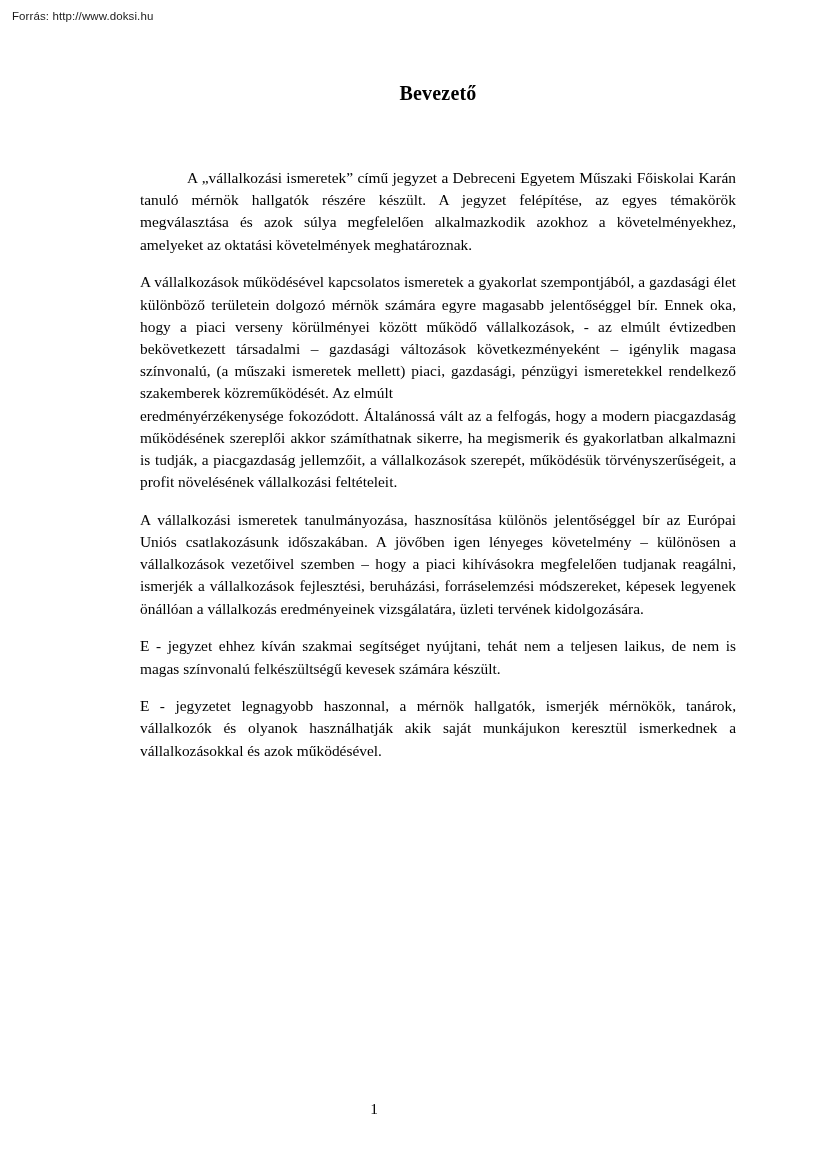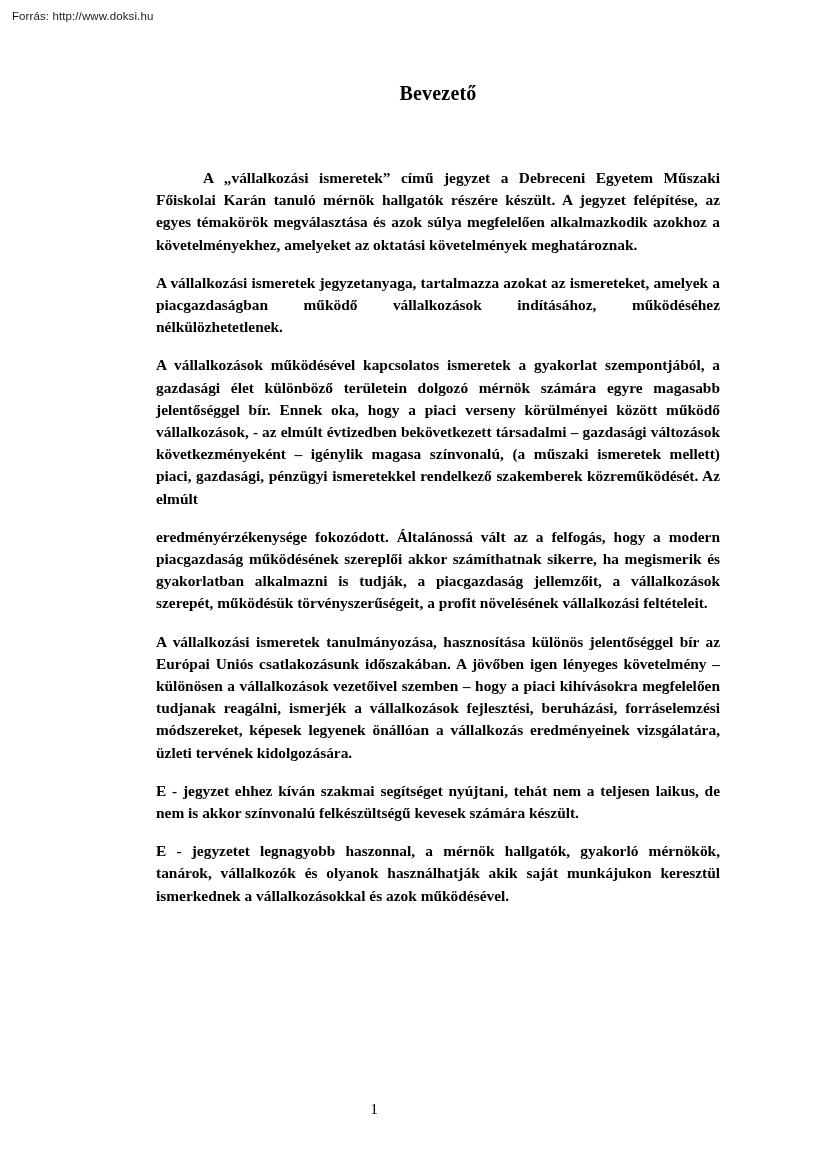"A „vállalkozási ismeretek” című jegyzet" .para { font-weight: bold -> none; margin: 16px -> 0 }
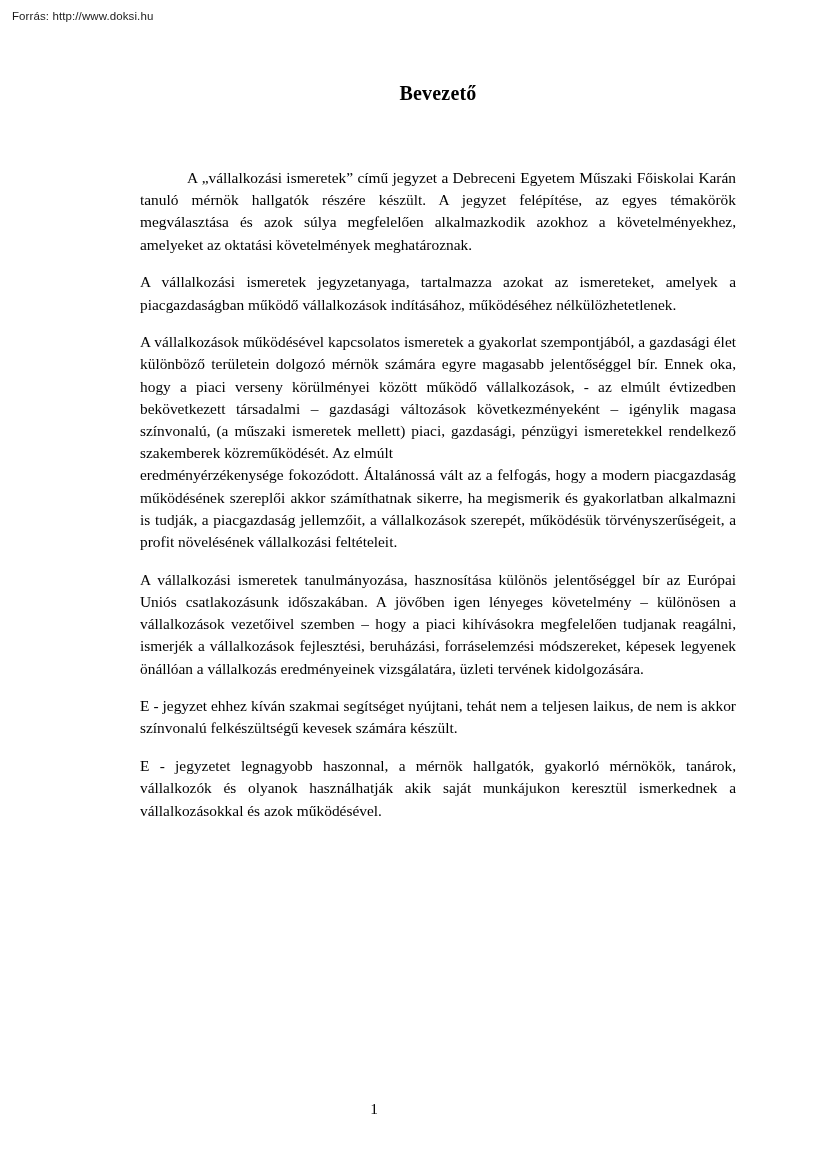"A vállalkozási ismeretek jegyzetanyaga," p.para { html: <p>A vállalkozási ismeretek jegyzetanyaga, tartalmazza azokat az ismereteket, amelyek a piacgazdaságban működő vállalkozások indításához, működéséhez nélkülözhetetlenek.</p> -> none }
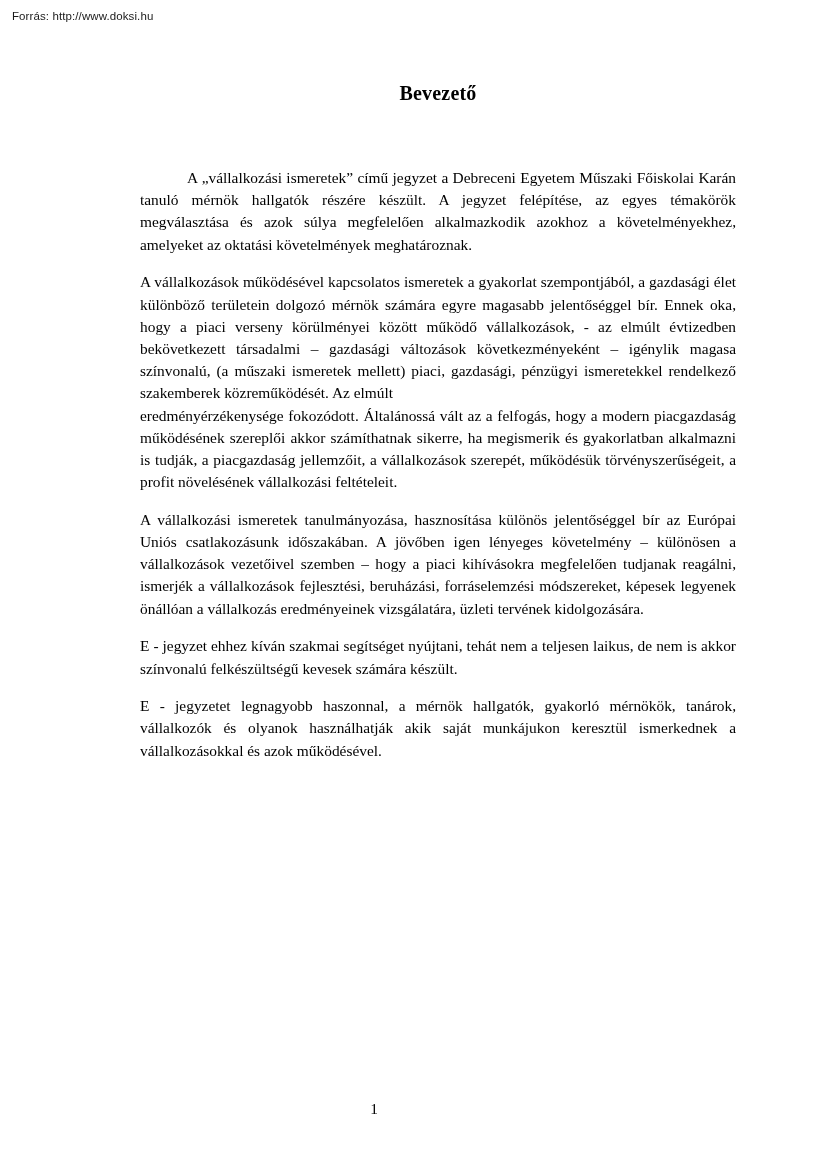"E - jegyzet ehhez kíván" p.para { text: akkor -> magas }
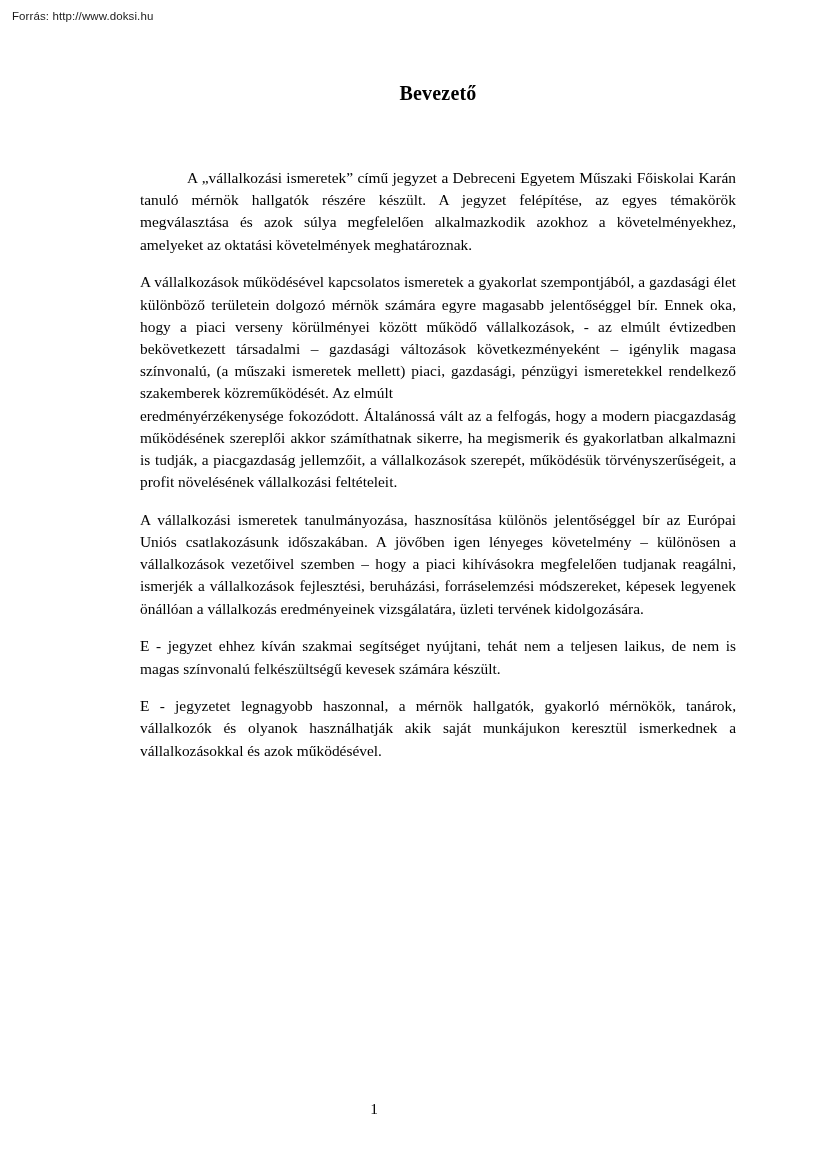"E - jegyzetet legnagyobb haszonnal," p.para { text: gyakorló -> ismerjék }
